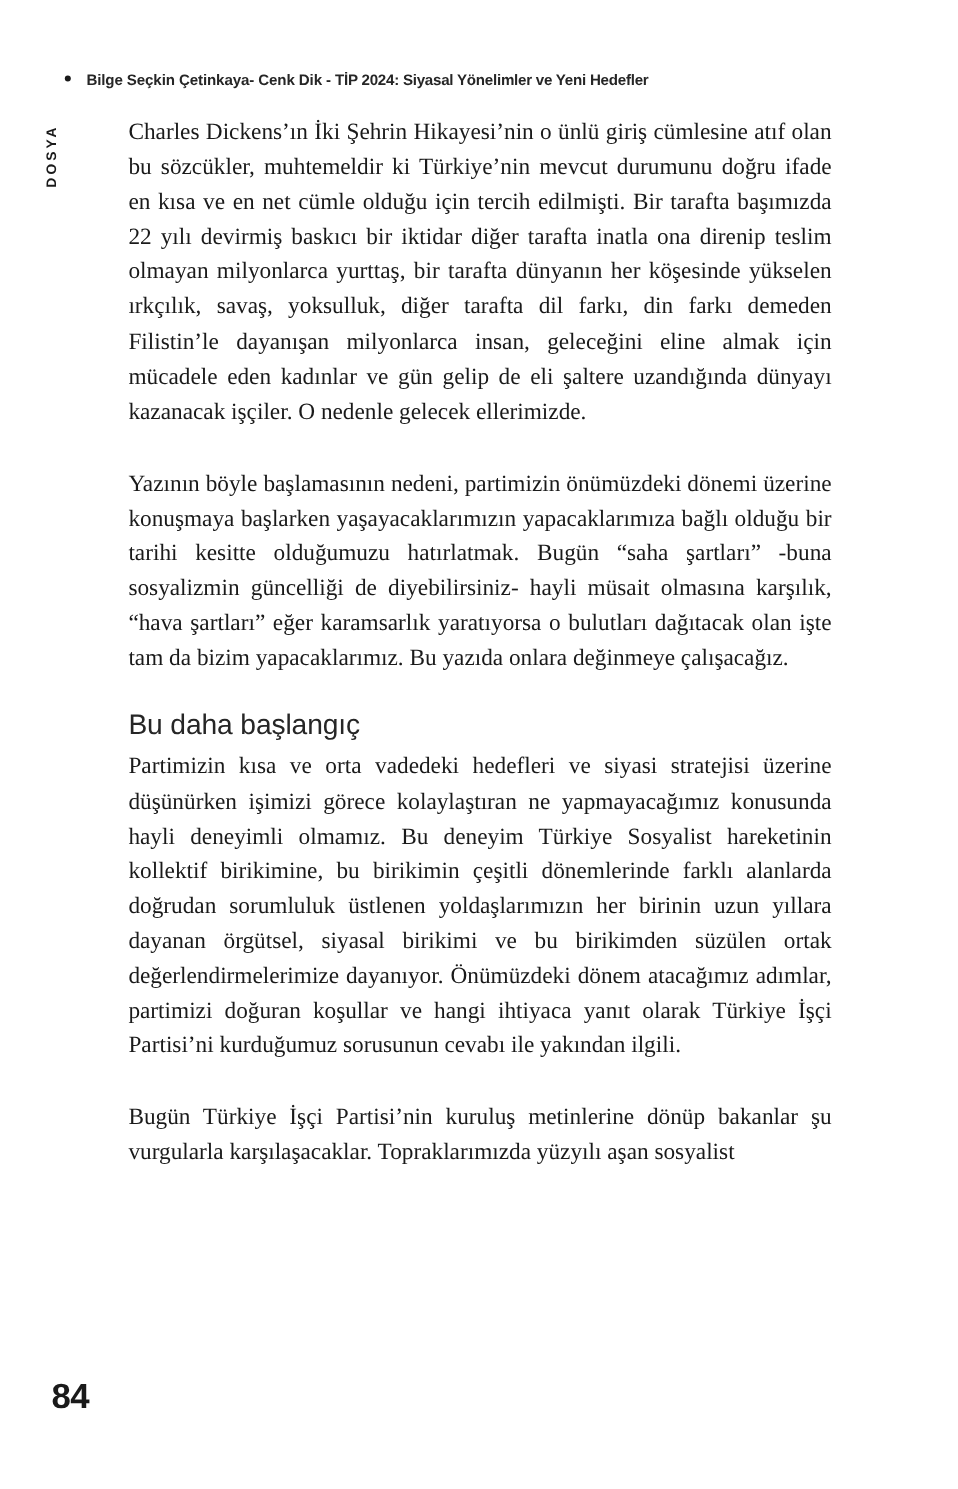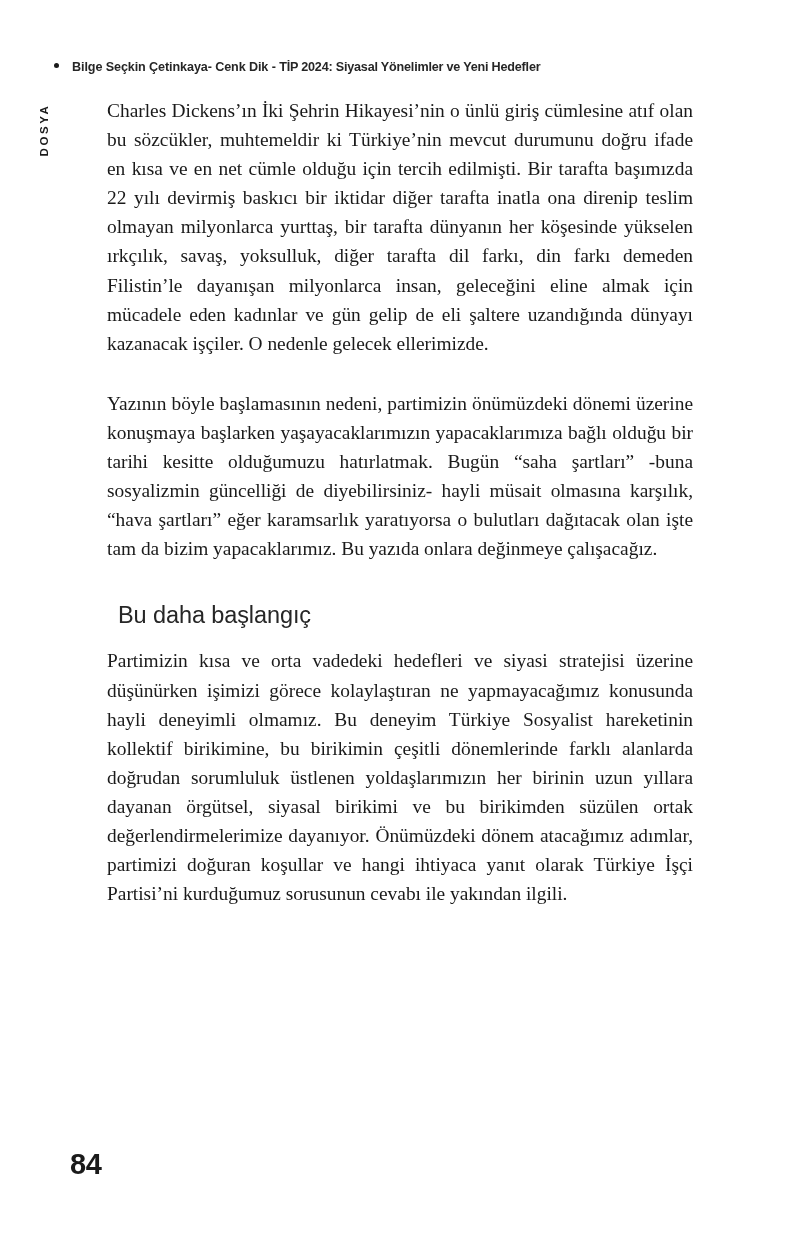"Bu daha başlangıç" h2.section-heading { margin: 11px -> 0 }
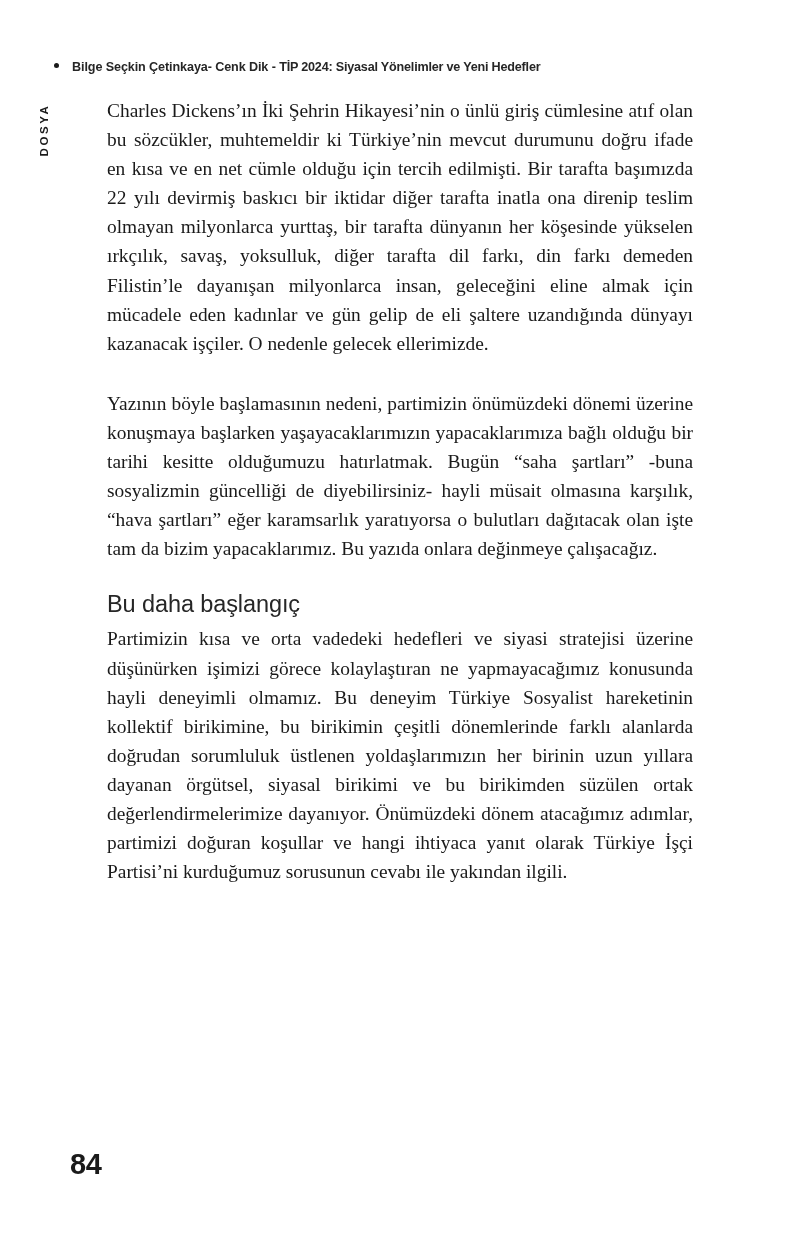"Bugün Türkiye İşçi Partisi’nin kuruluş" p.body-par { html: none -> <p><span>Bugün Türkiye İşçi Partisi’nin kuruluş metinlerine dönüp bakanlar şu vurgularla karşılaşacaklar. Topraklarımızda yüzyılı aşan sosyalist</span></p> }
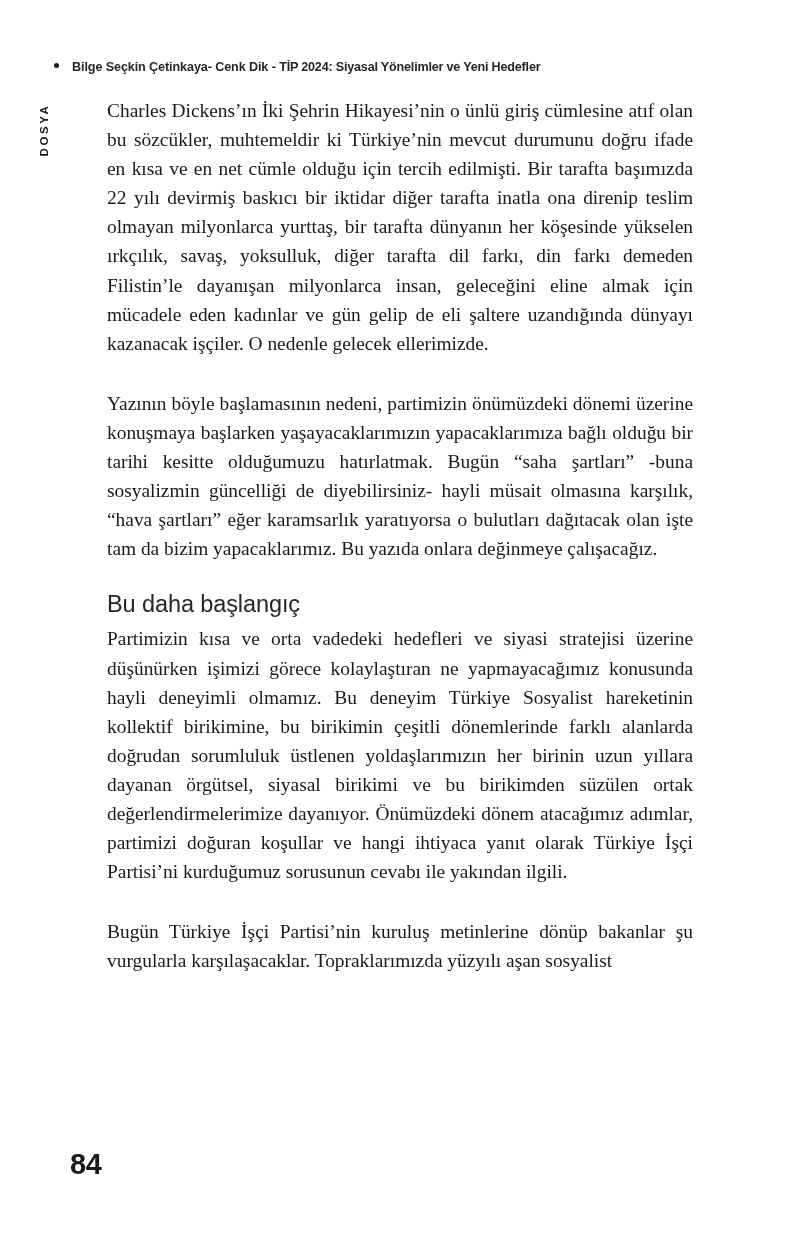"84" .folio { margin-left: 27px -> none }
